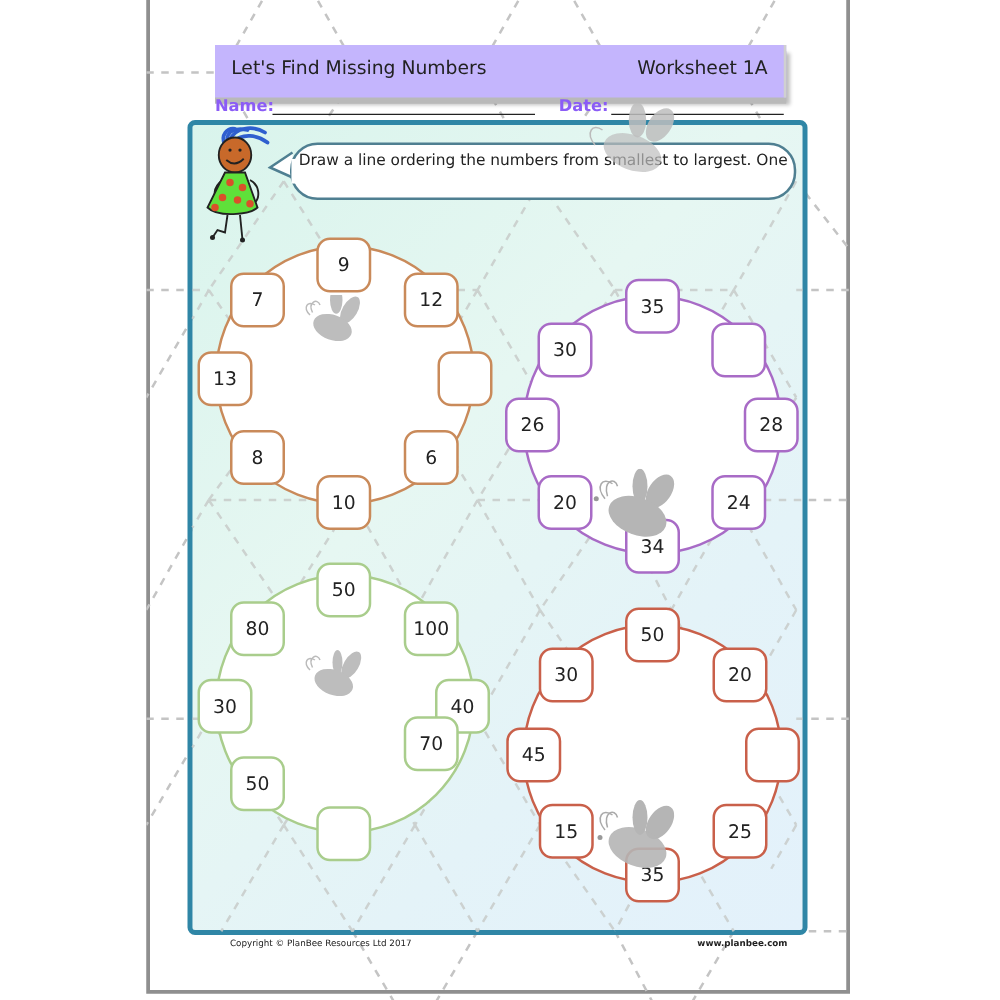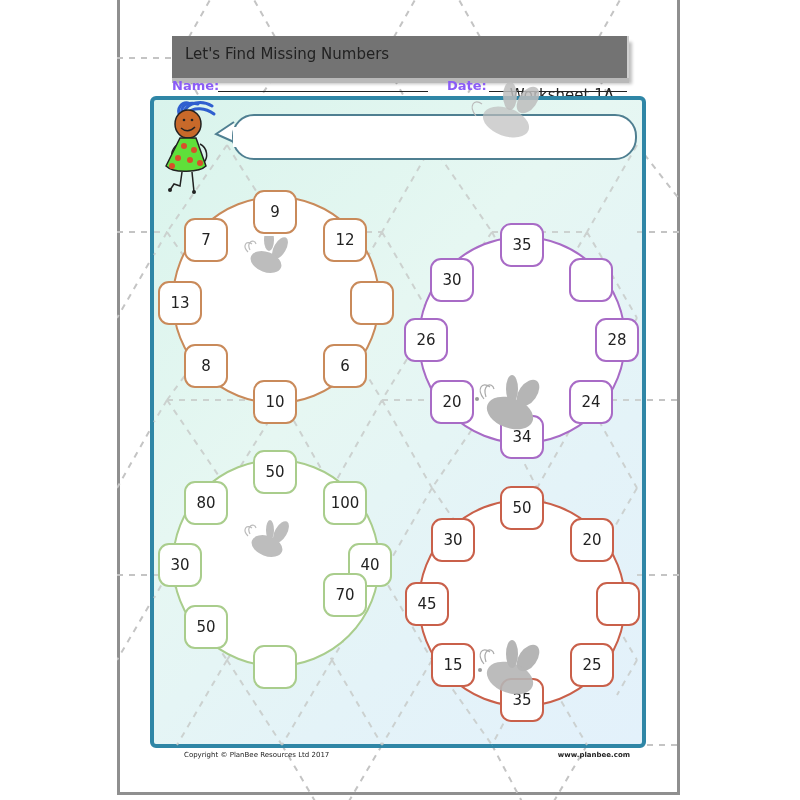"Let's Find Missing Numbers" .title-box { background: #737373 -> #c4b5fd }
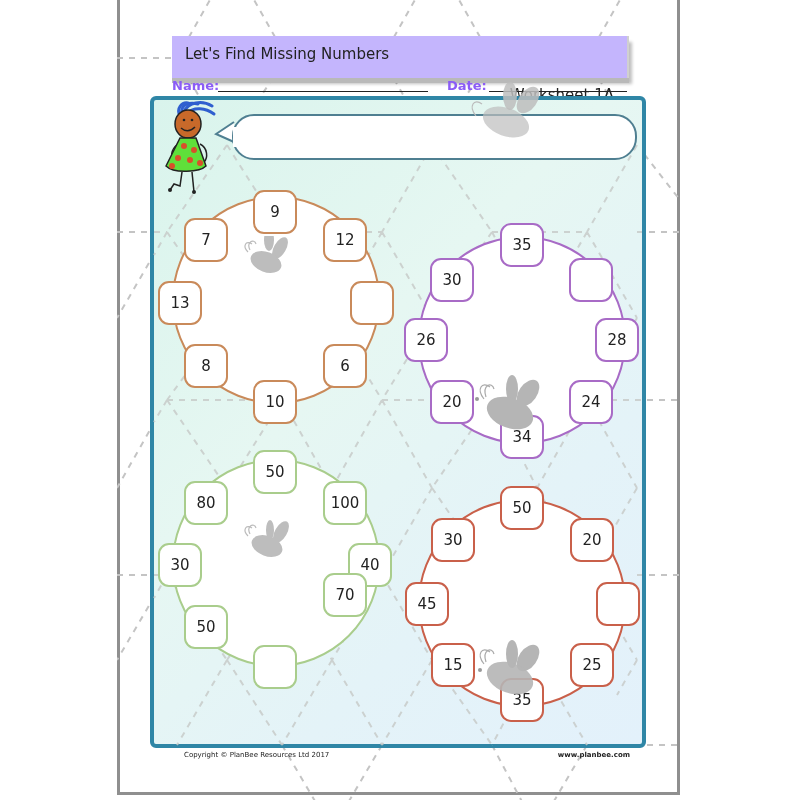"Worksheet 1A" .title-right { margin-top: 41px -> none }
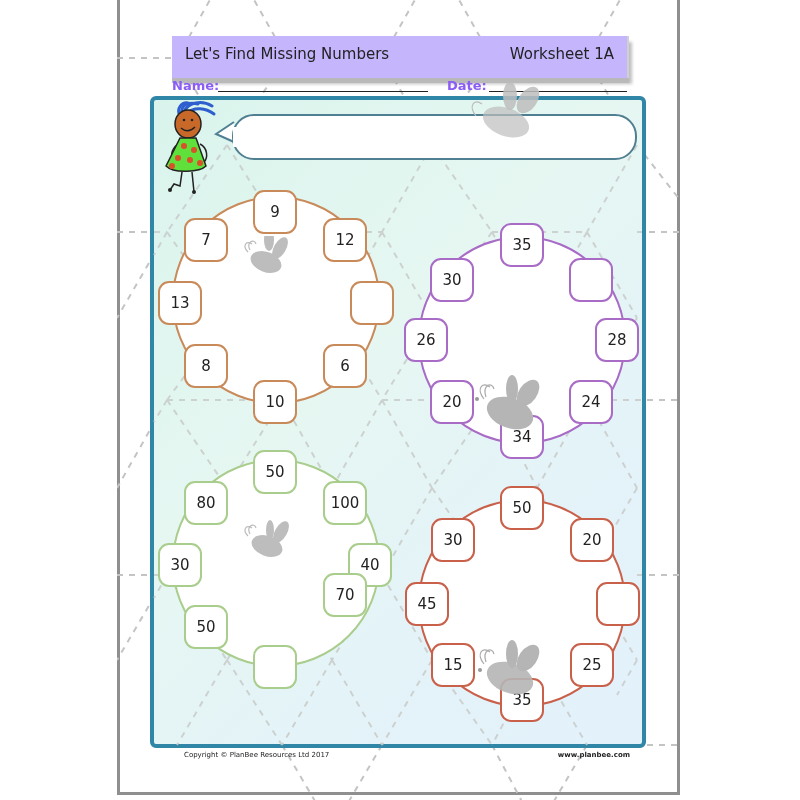"Draw a line ordering the" div { html: none -> <div>Draw a line ordering the numbers from smallest to largest. One</div> }
